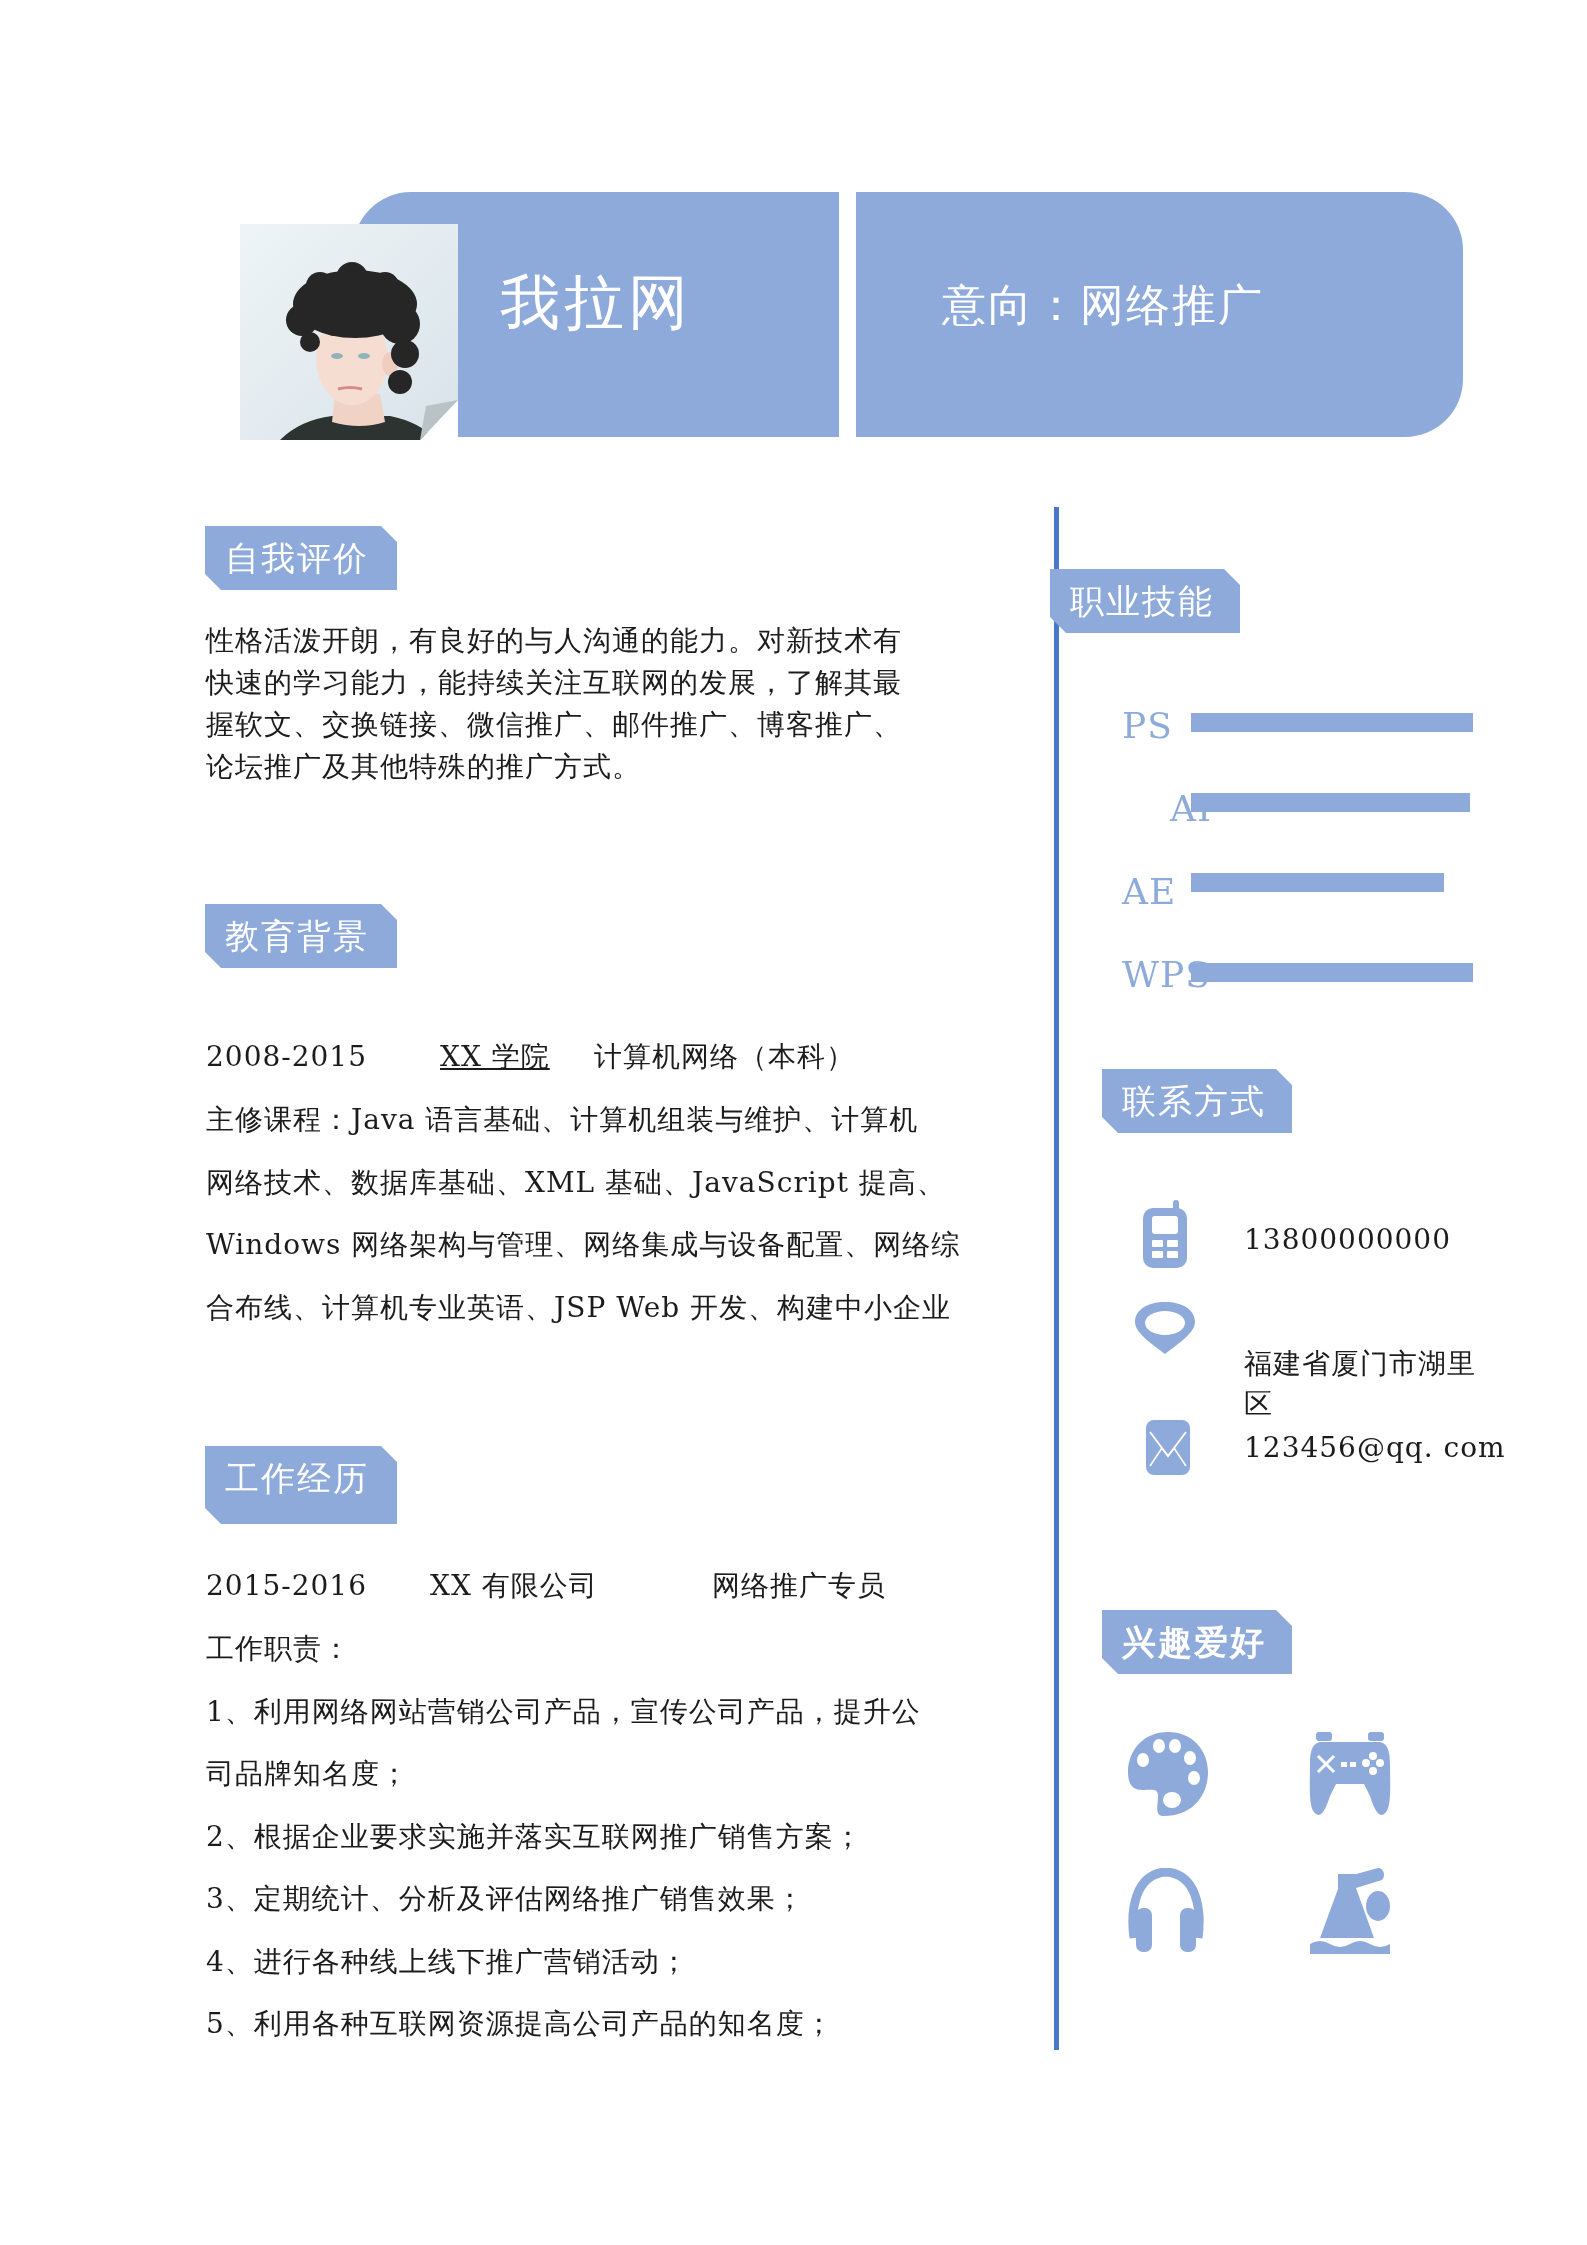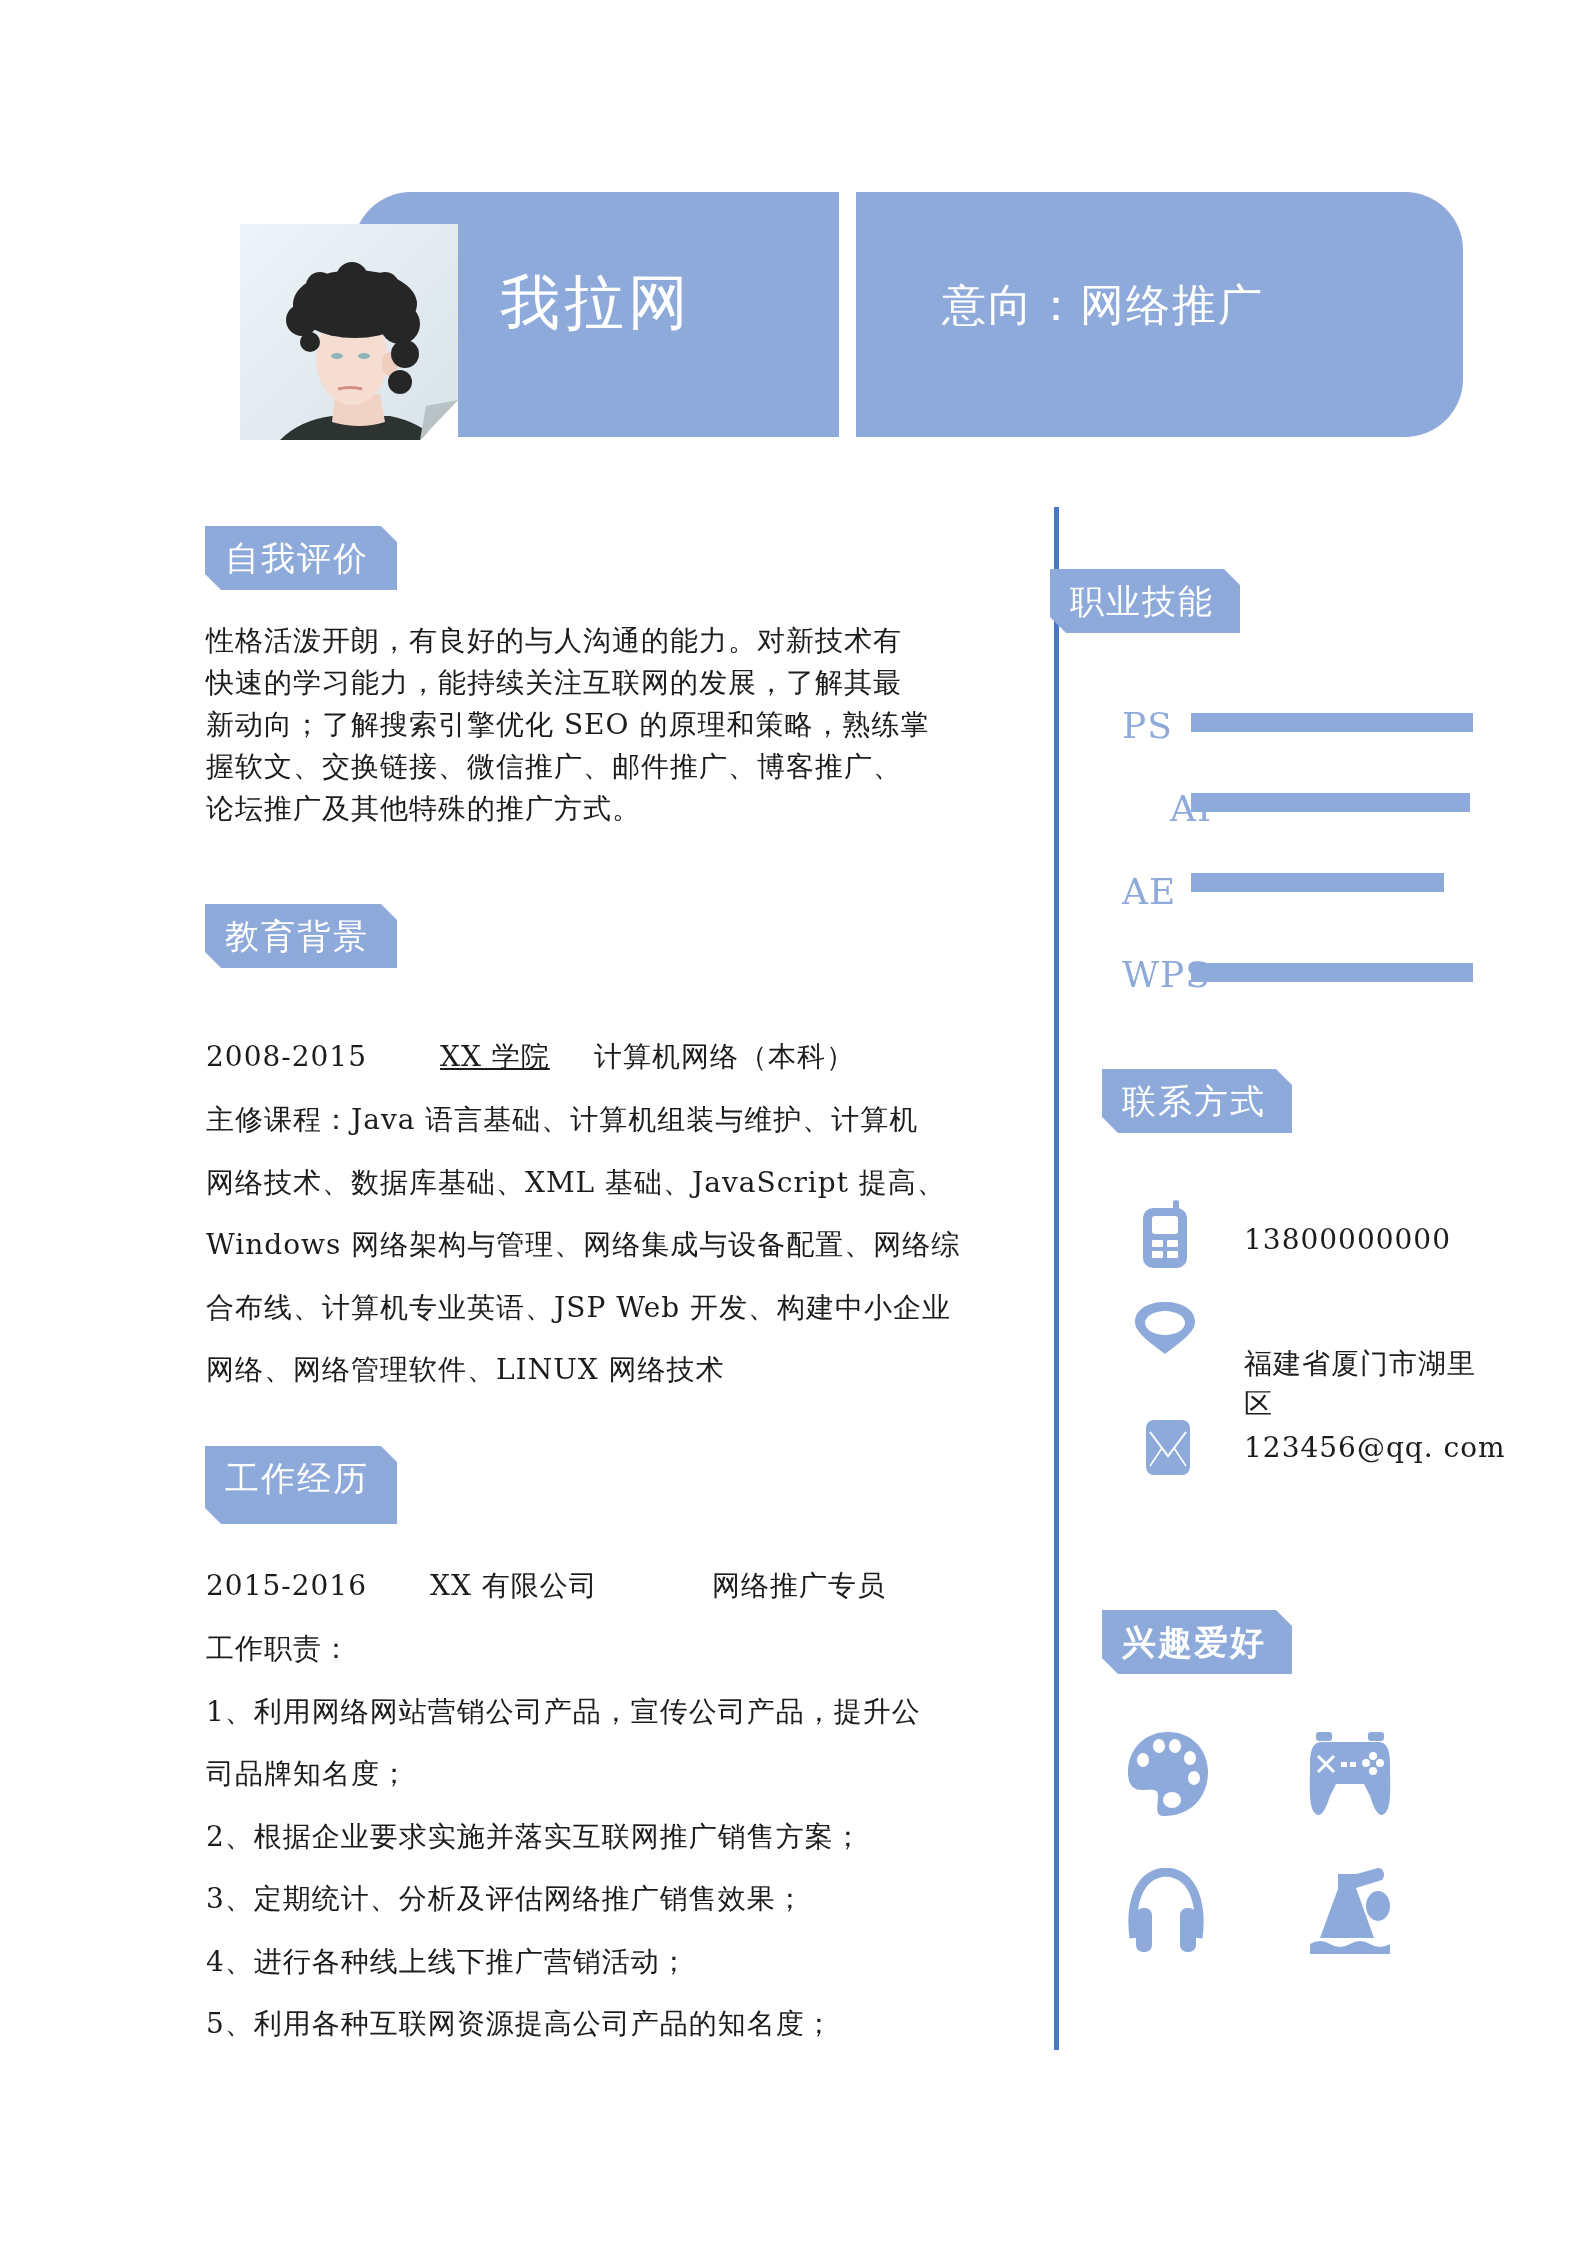"新动向；了解搜索引擎优化 SEO 的原理和策略，熟练掌" div { html: <div>新动向；了解搜索引擎优化 SEO 的原理和策略，熟练掌</div> -> none }
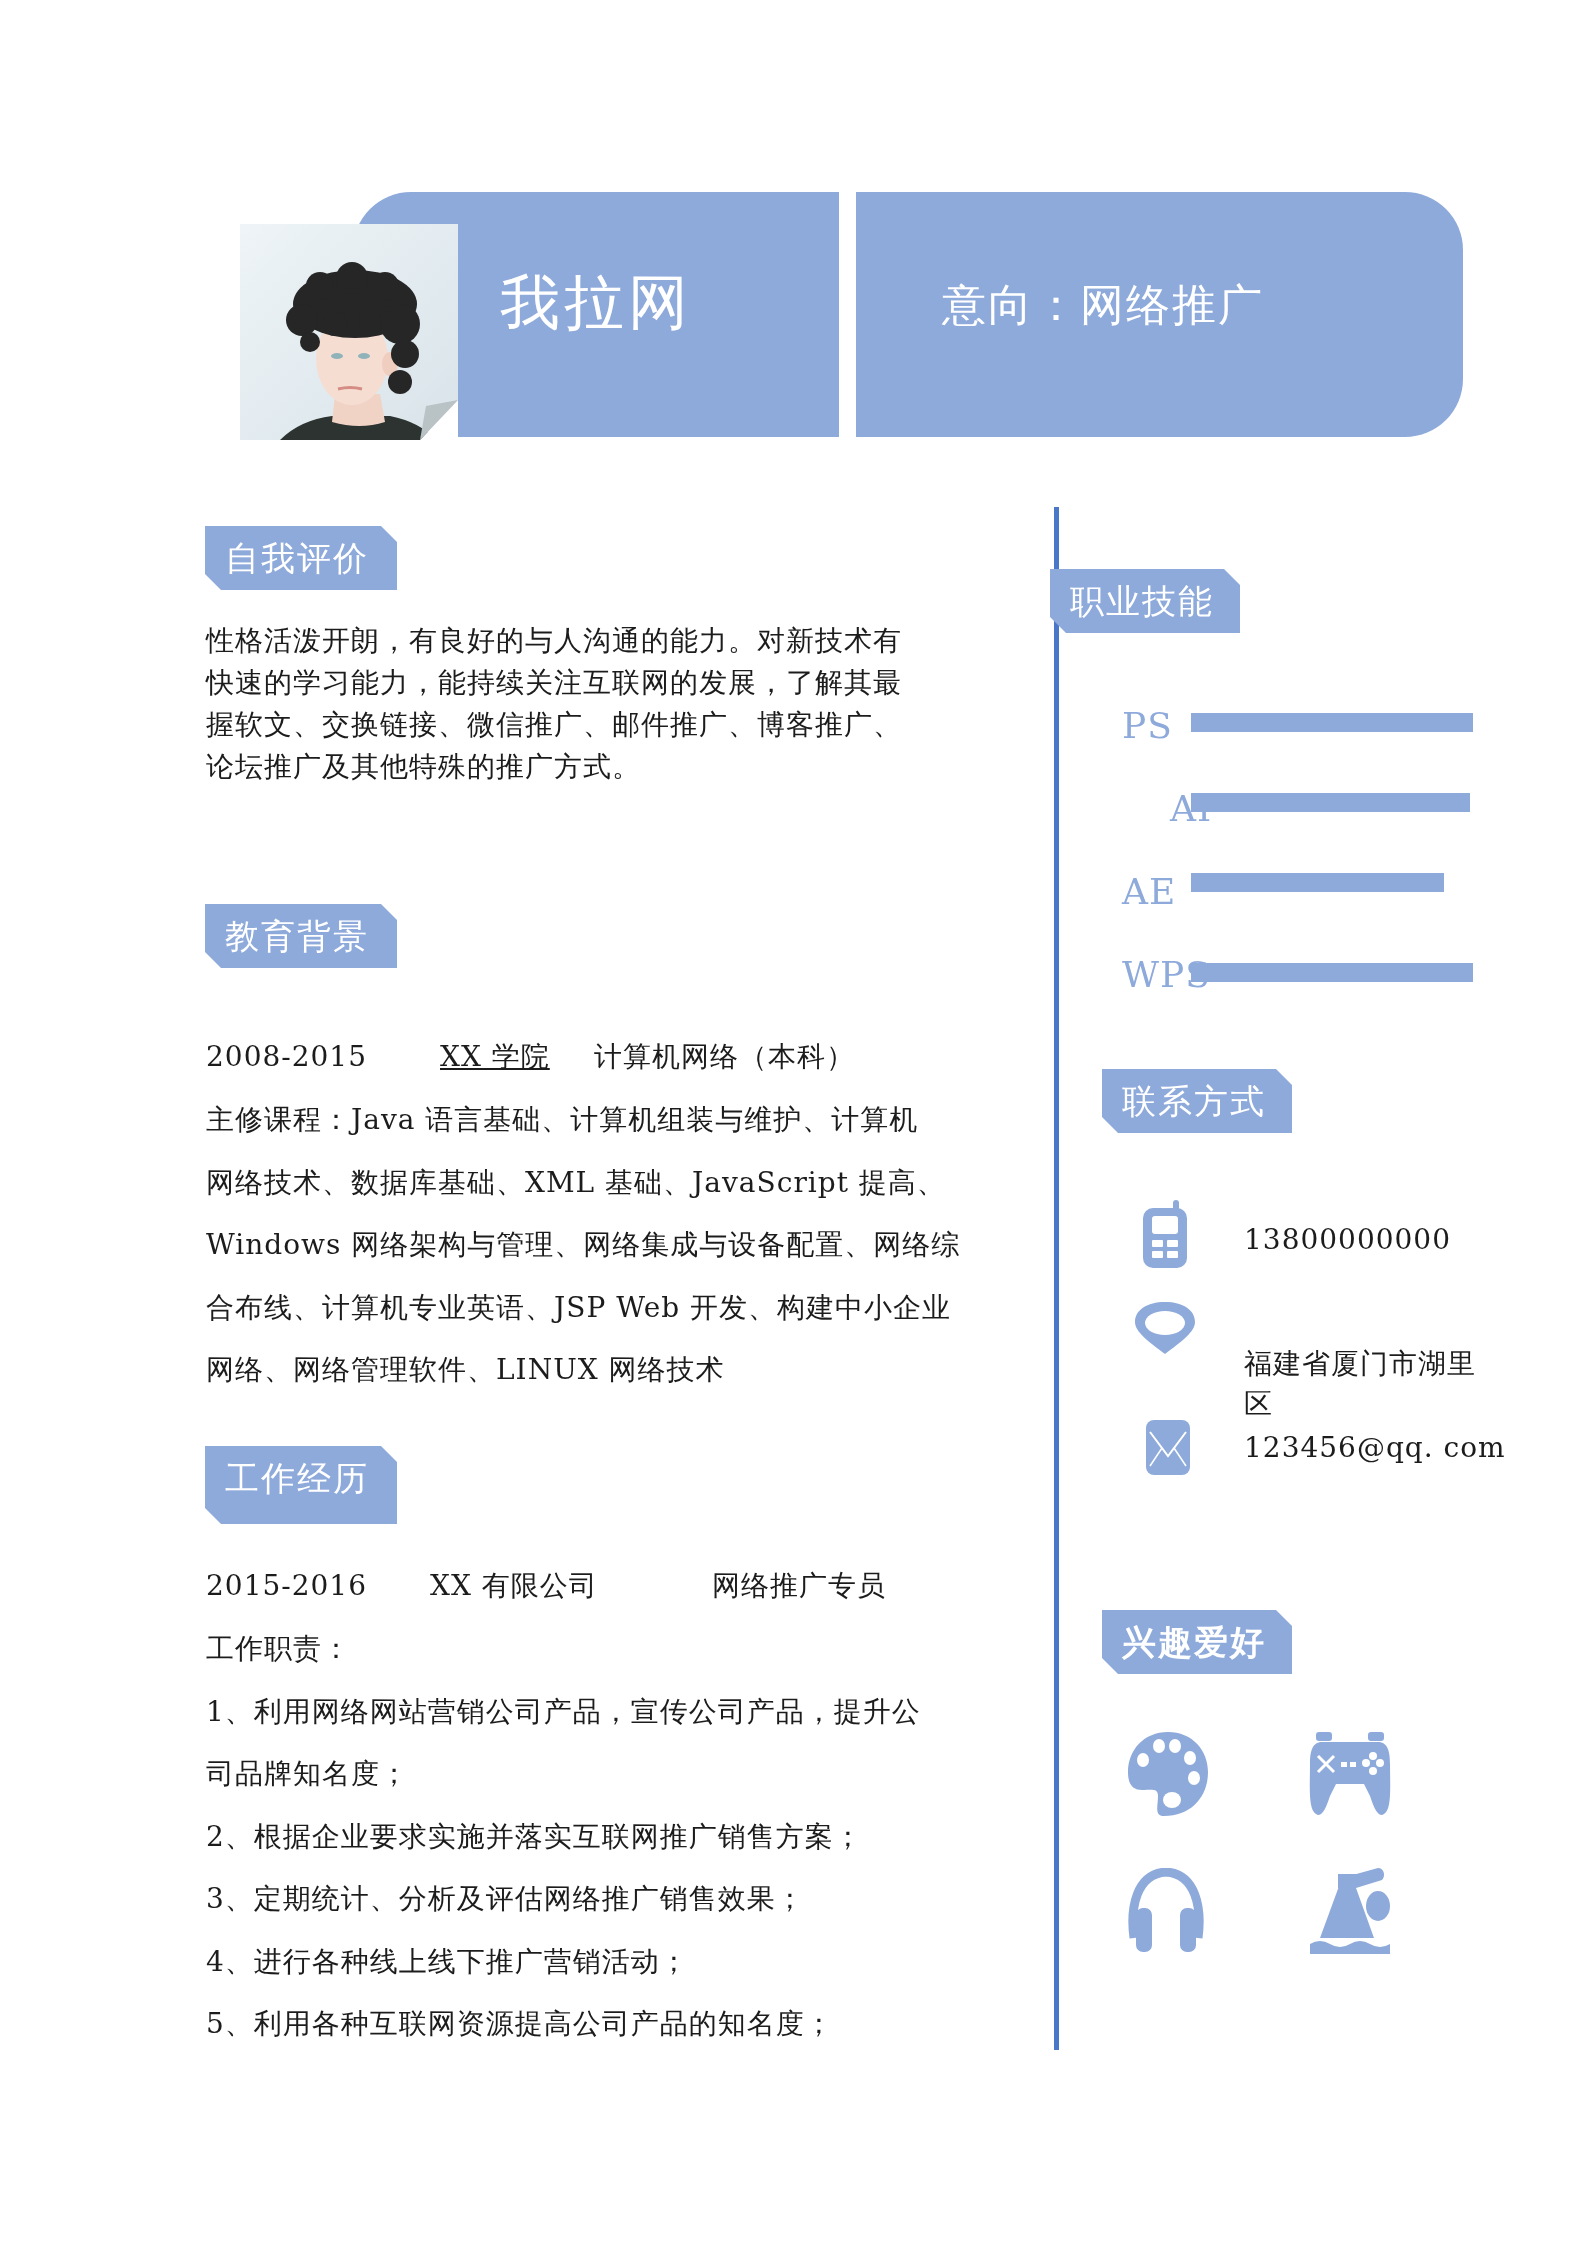"网络、网络管理软件、LINUX 网络技术" div.edu-line { html: <div>网络、网络管理软件、LINUX 网络技术</div> -> none }
